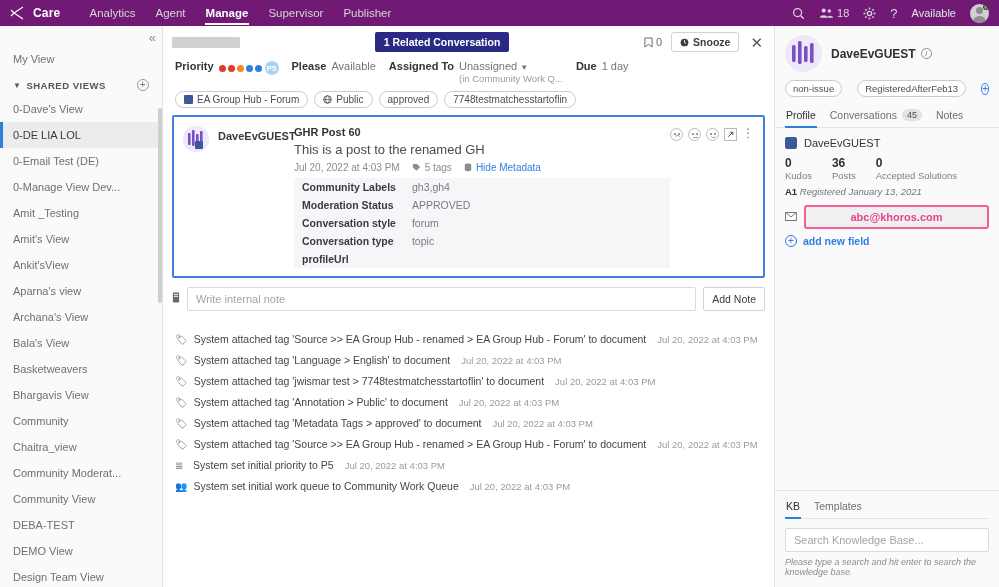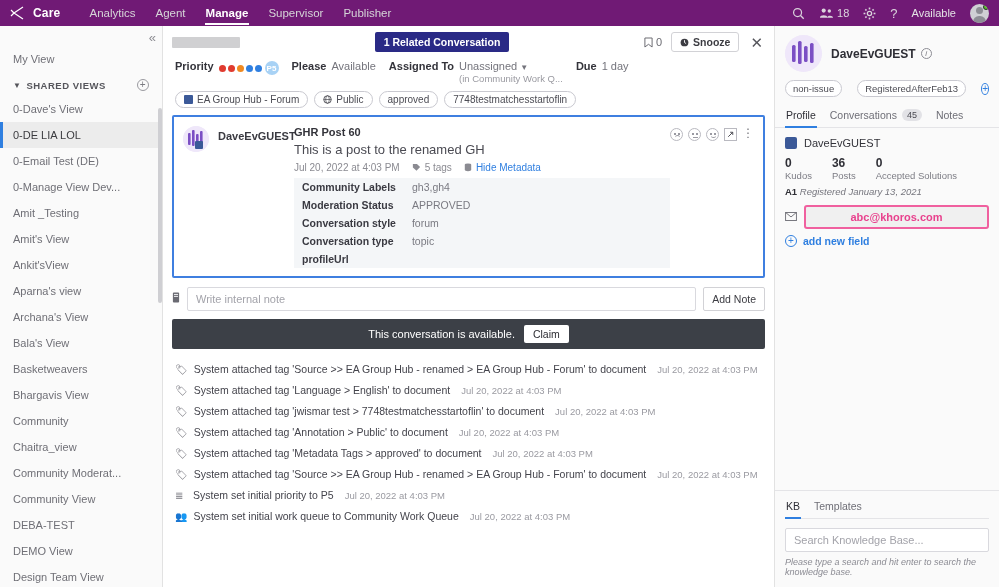"This conversation is available." div.claimbar { html: <div> <span>This conversation is available.</span> <button>Claim</button> </div> -> none }
